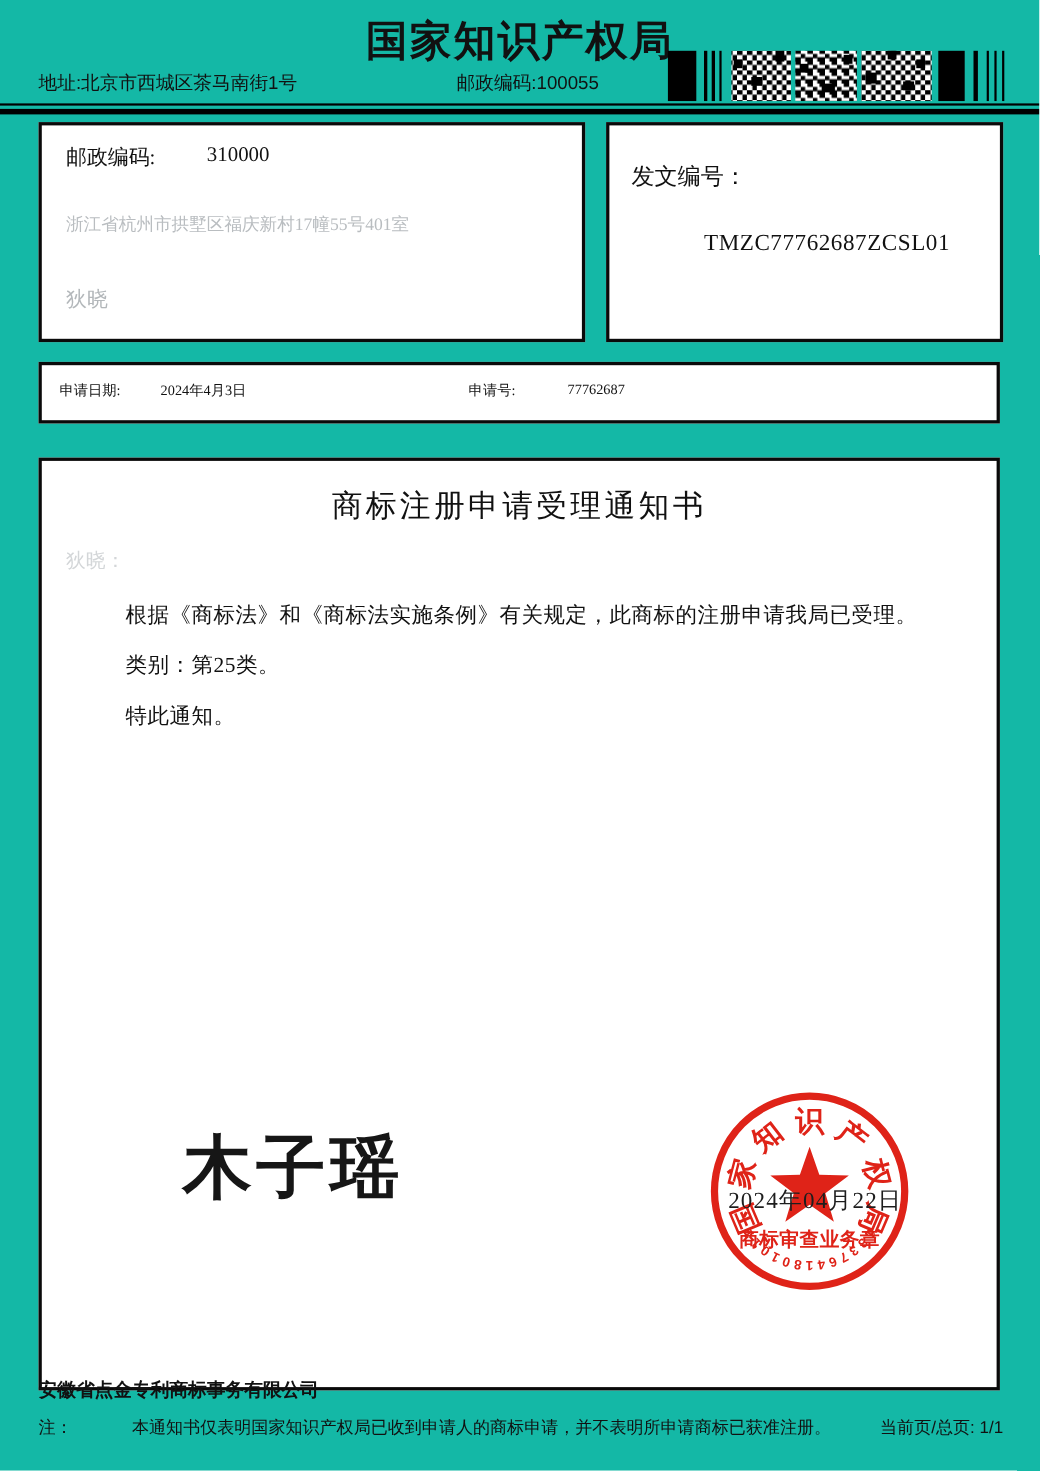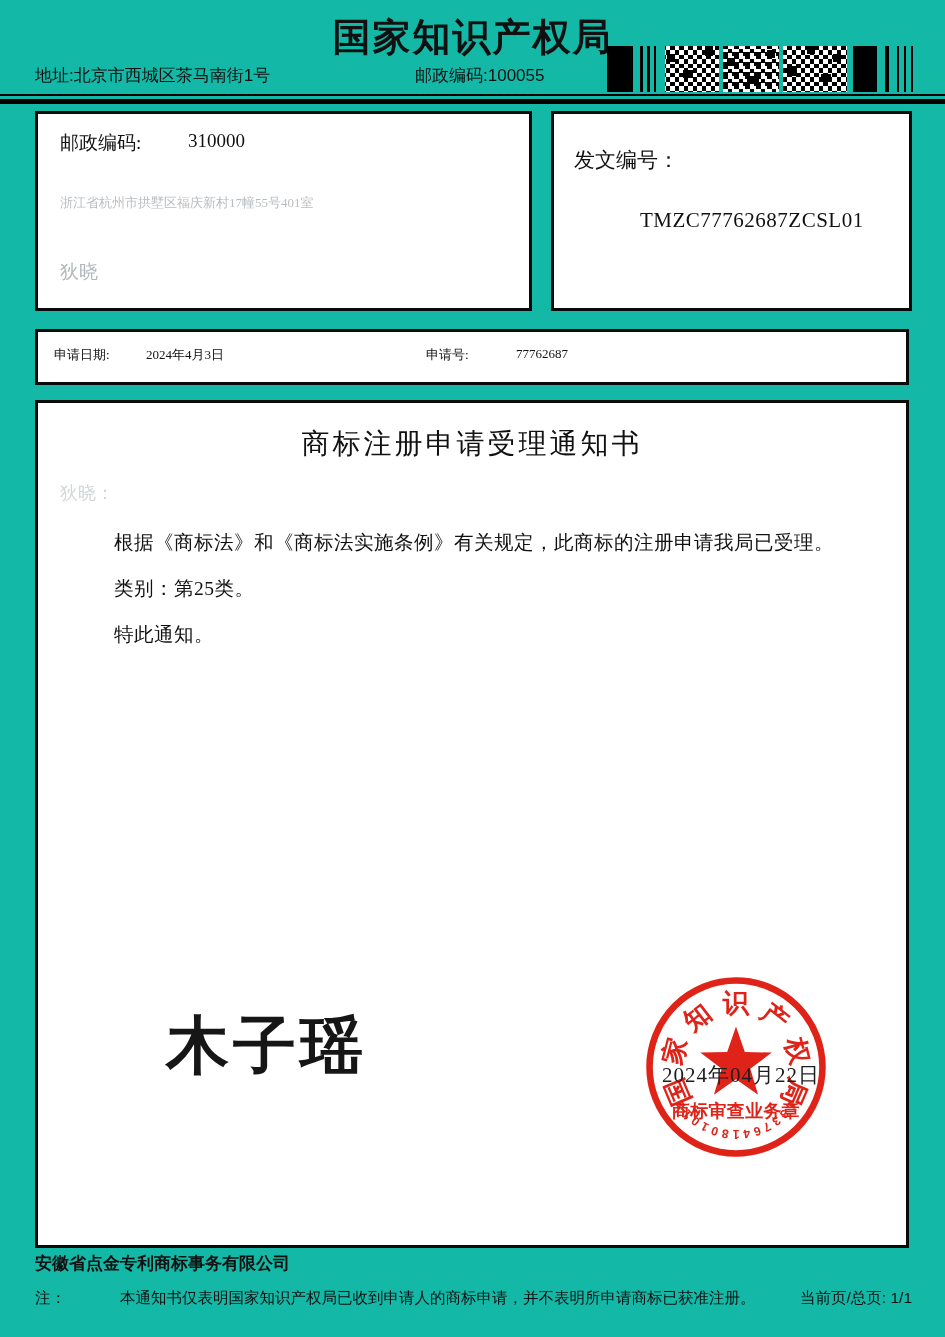"浙江省杭州市拱墅区福庆新村17幢55号401室" span.abs { font-size: 13px -> 16px }
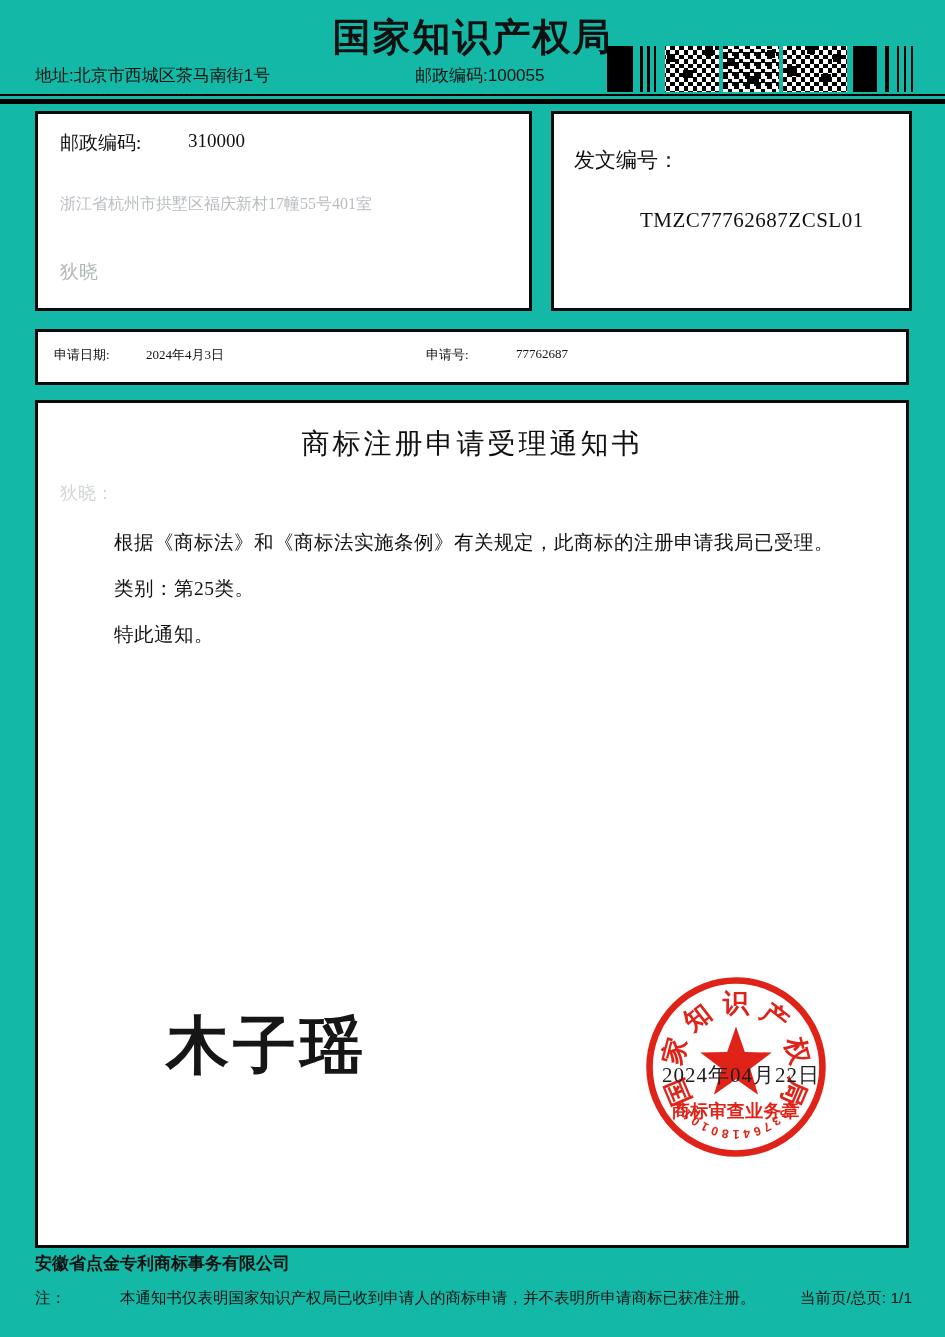"商标注册申请受理通知书" #notice-box { top: 400px -> 416px }
